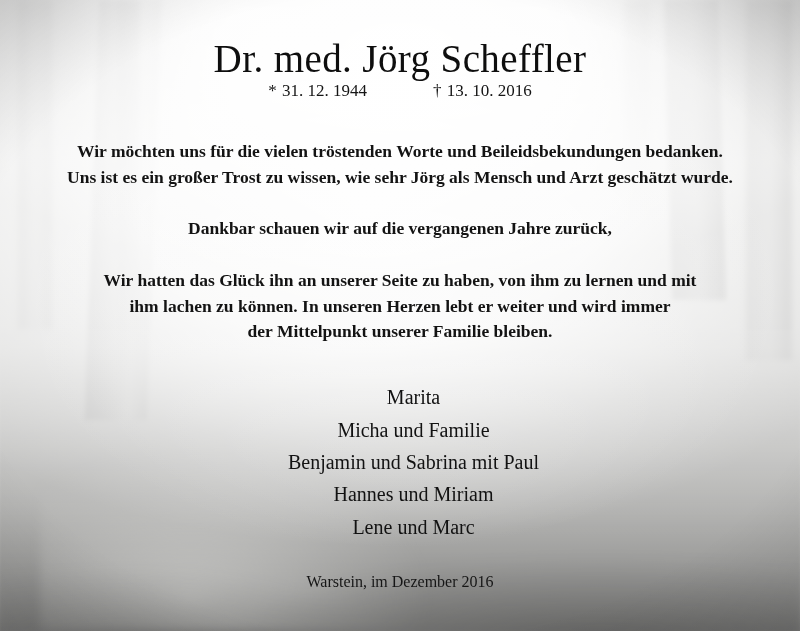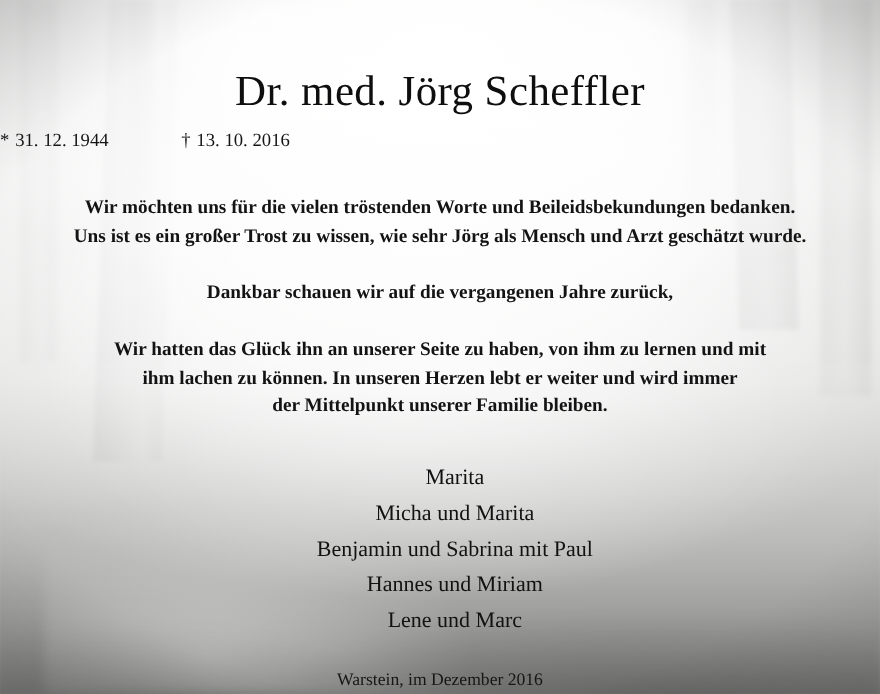"Dr. med. Jörg Scheffler" .name { padding-top: 62px -> 38px }
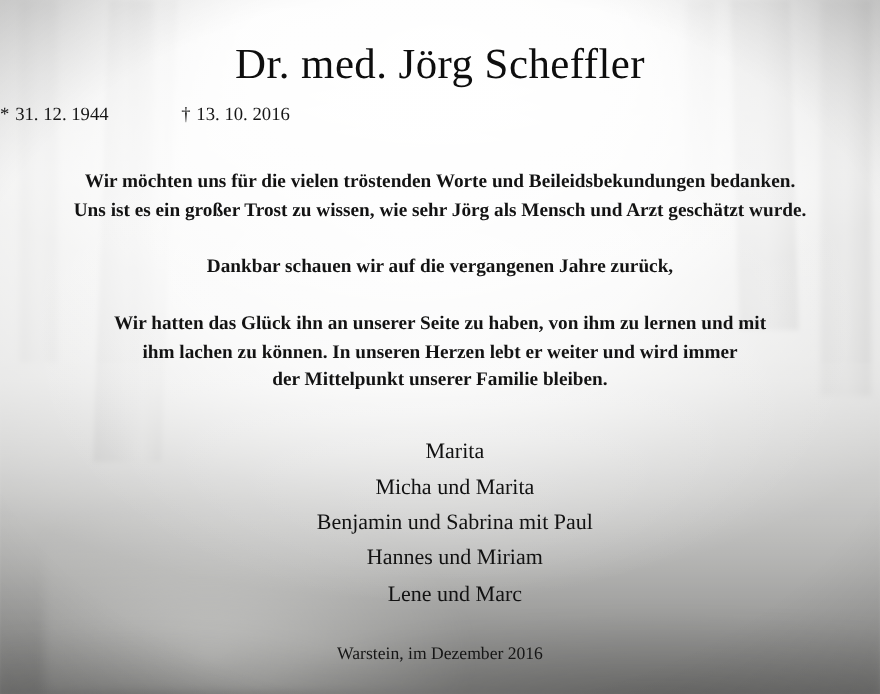"* 31. 12. 1944" .dates { justify-content: none -> center; margin-top: 13px -> none }
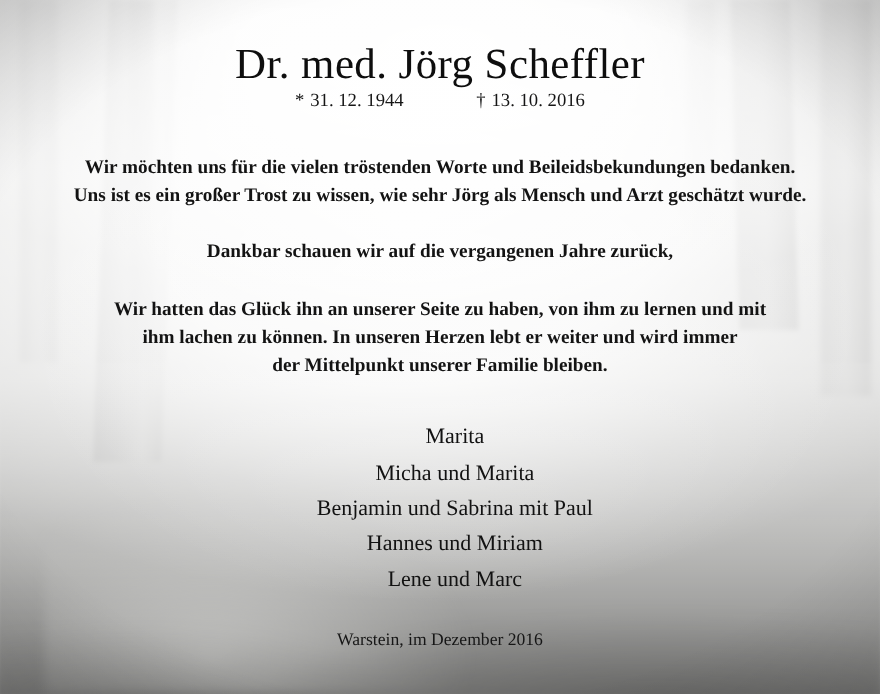"Micha und Marita" div.nm { text: Marita -> Familie }
